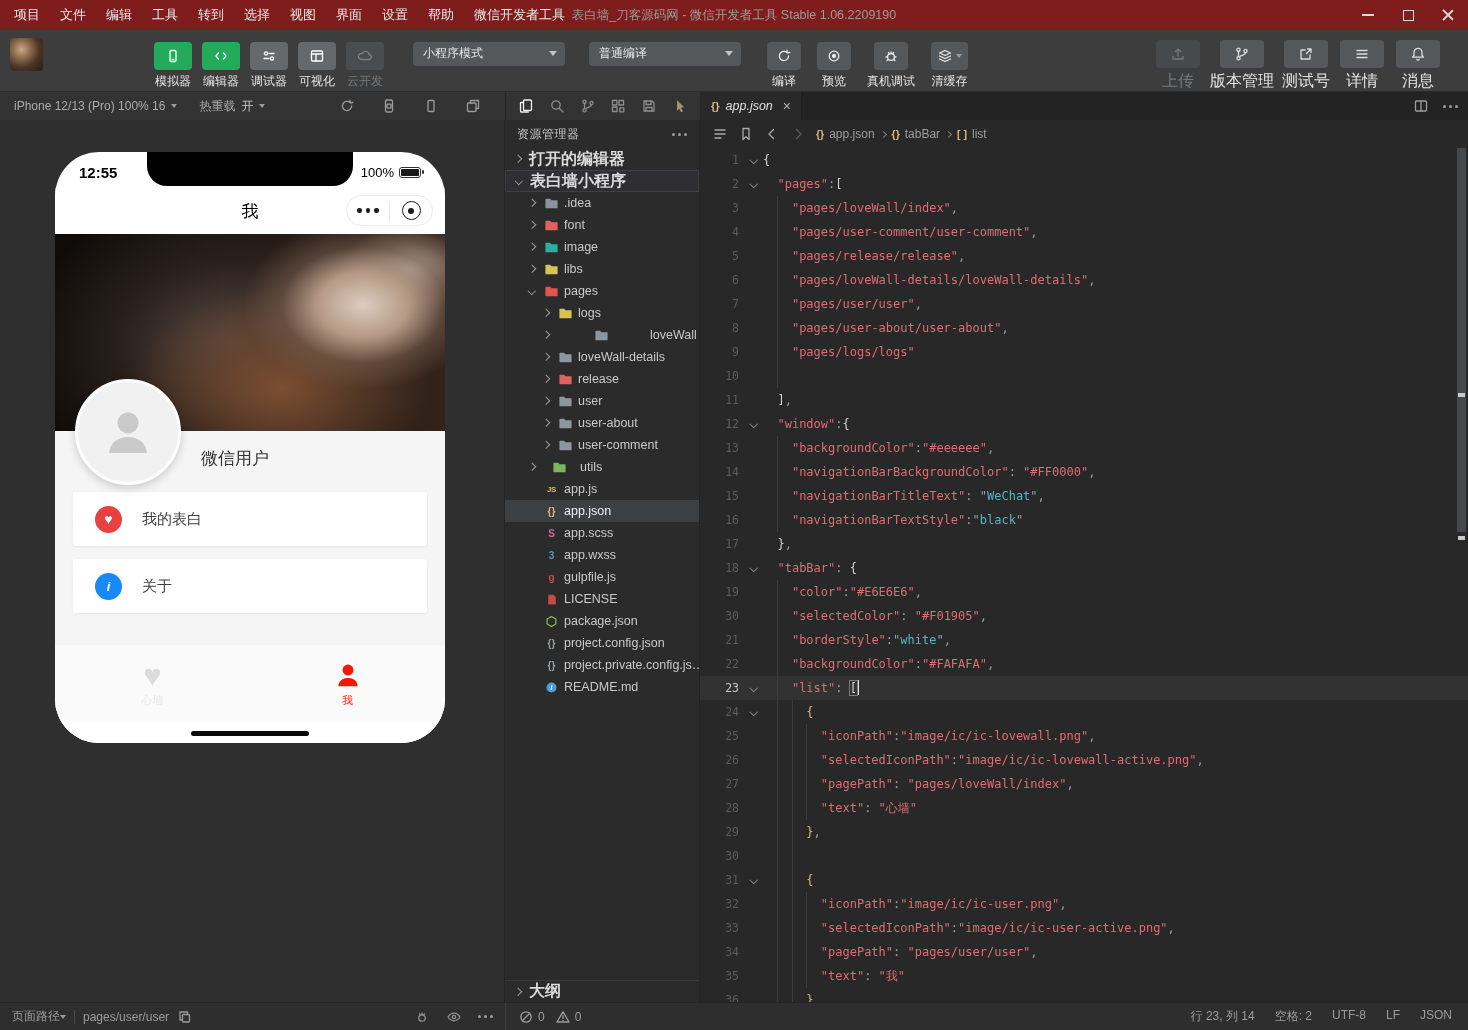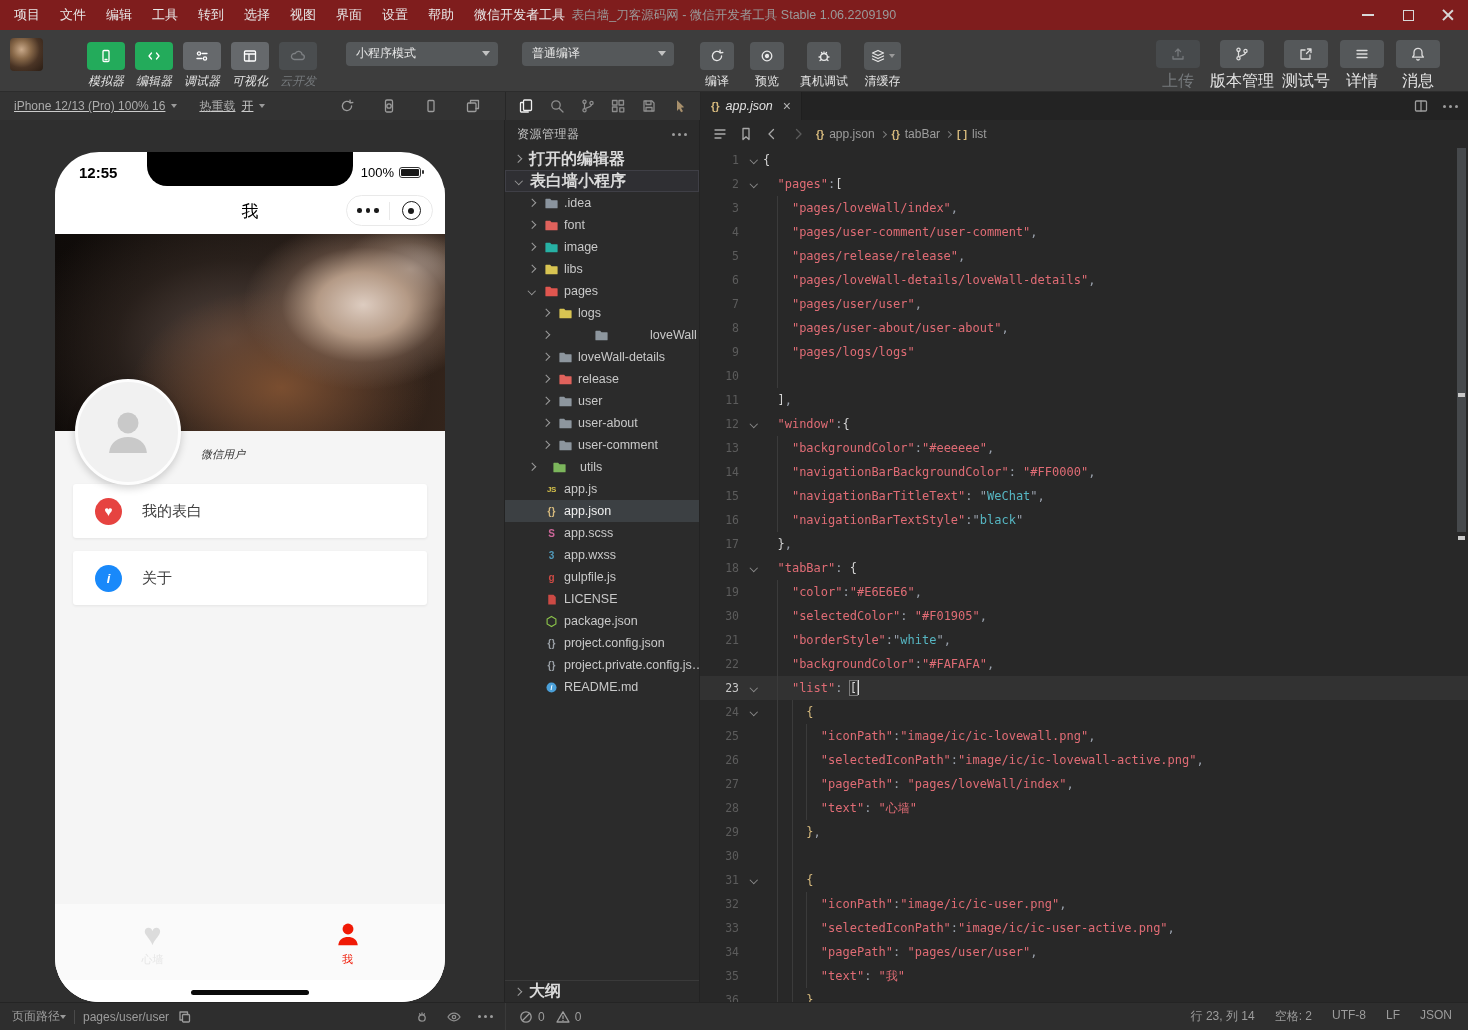"模拟器" .mode-group { font-style: italic -> none; margin-left: 39px -> 106px }
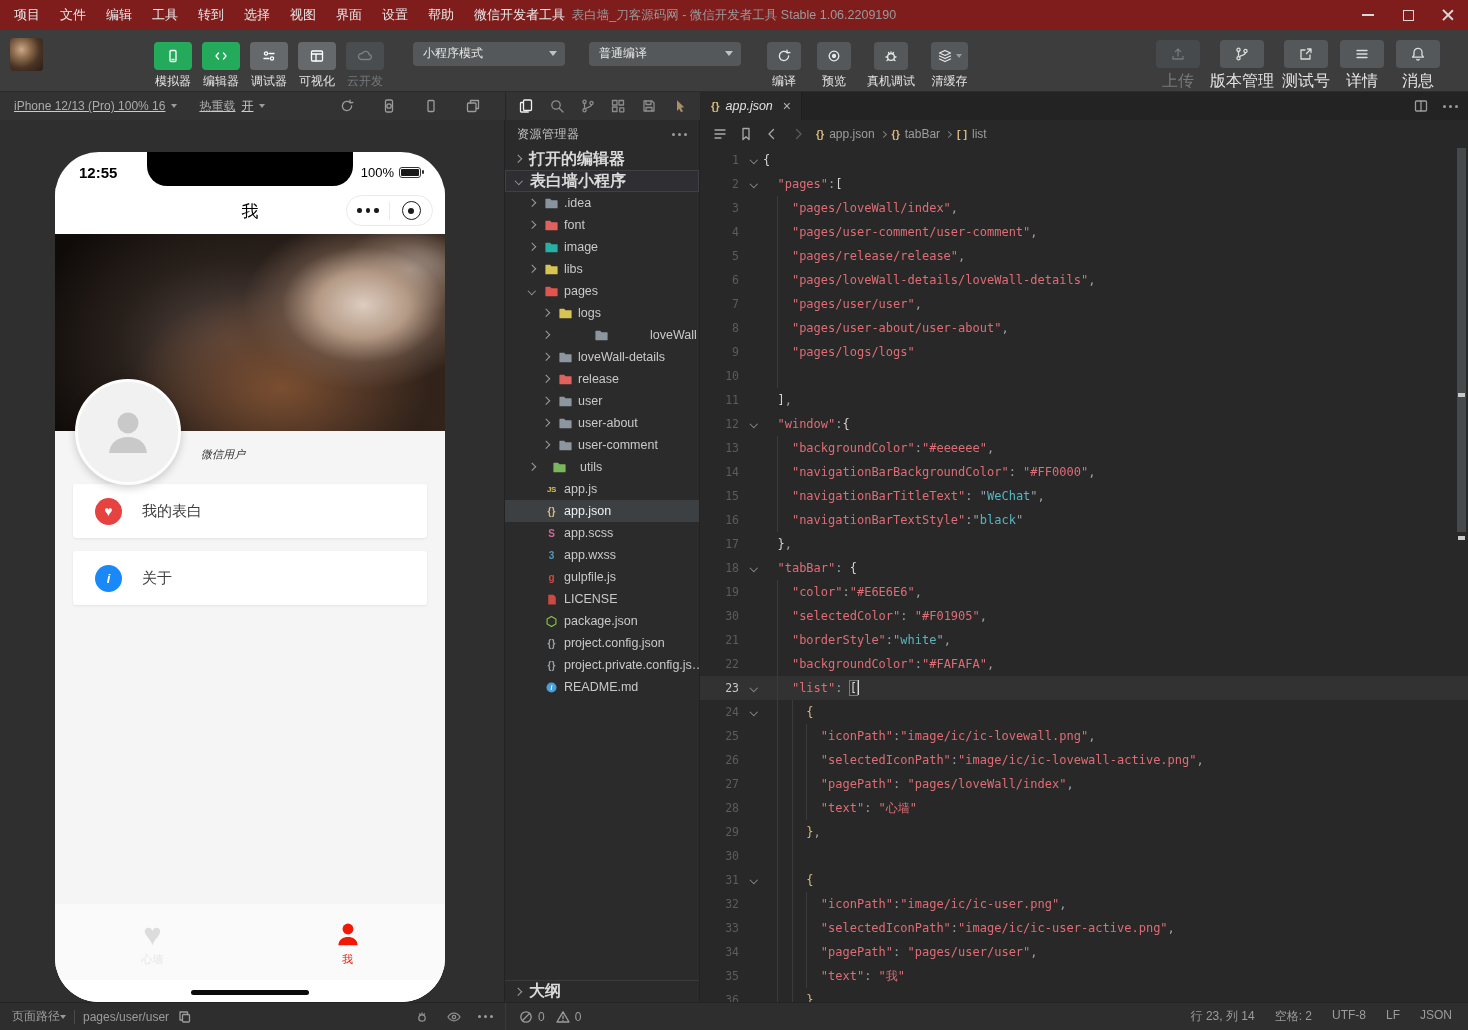"iPhone 12/13 (Pro) 100% 16" .sb-left { text-decoration: underline -> none }
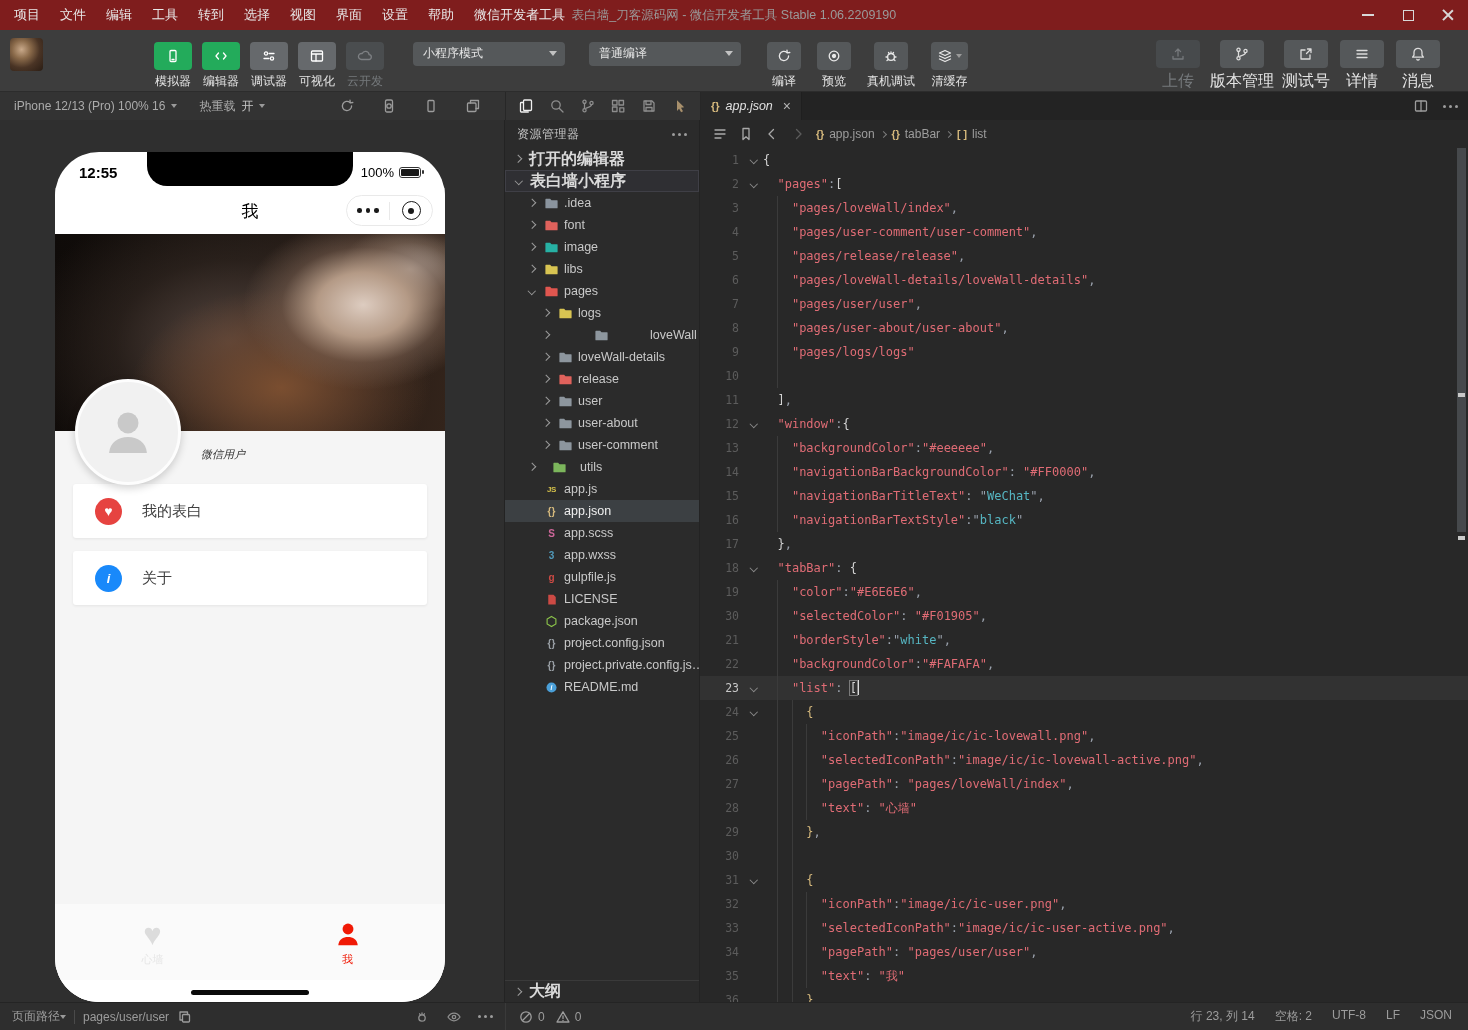"12:55" .phone { height: 850px -> 591px }
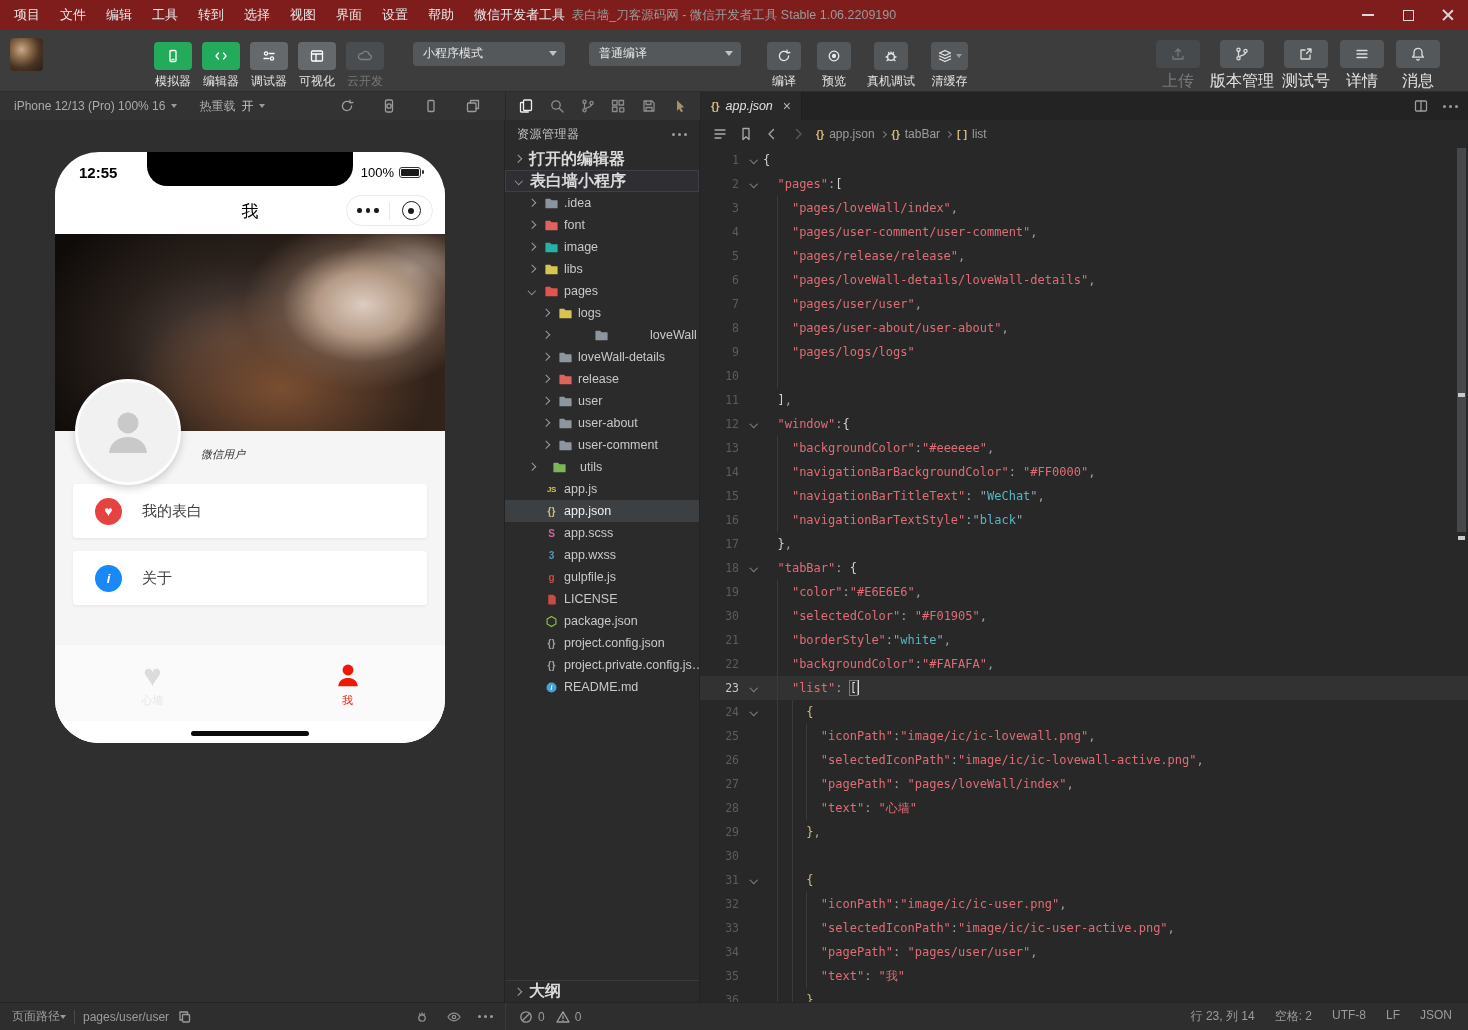"微信用户" .p-username { font-size: 11px -> 17px; font-style: italic -> none }
